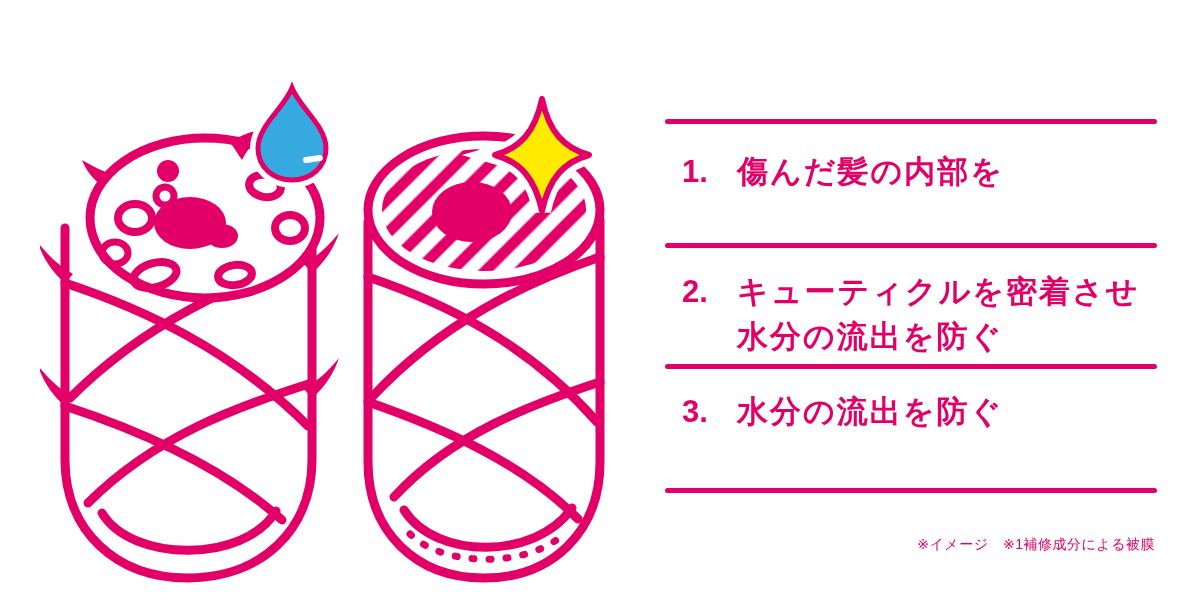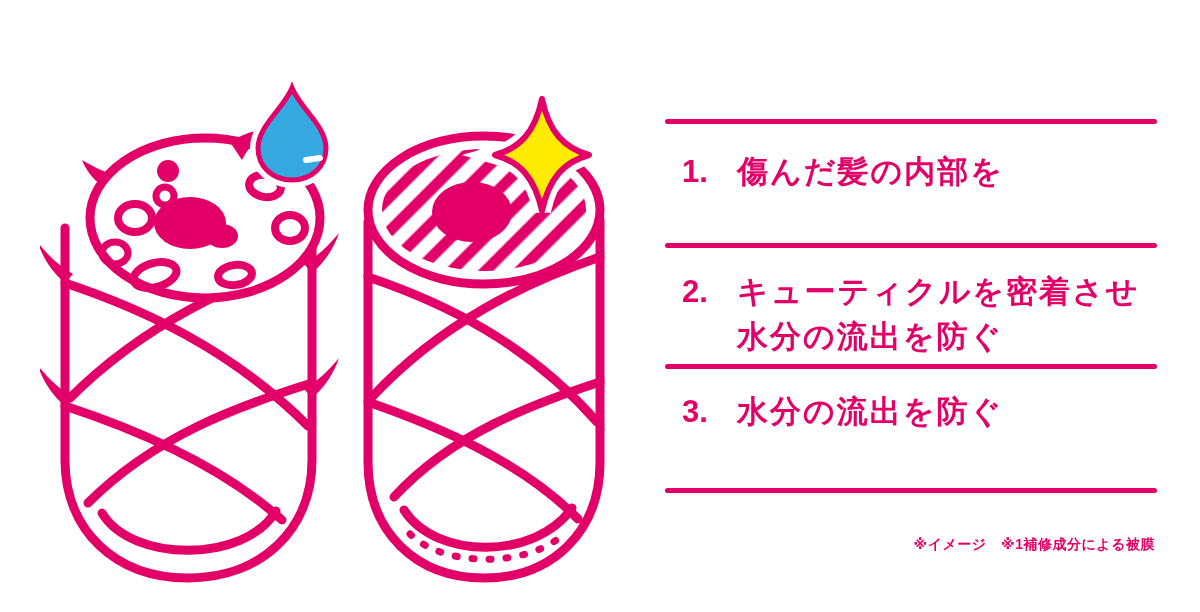"※イメージ ※1補修成分による被膜" .footnote { font-weight: 700 -> 400 }
